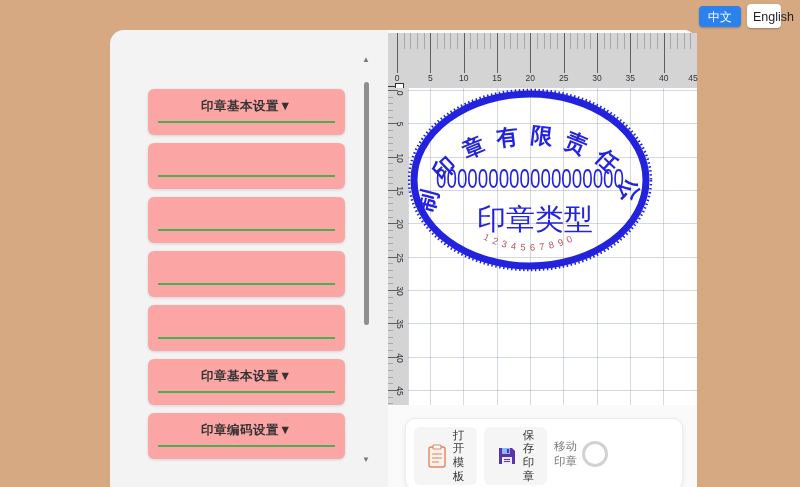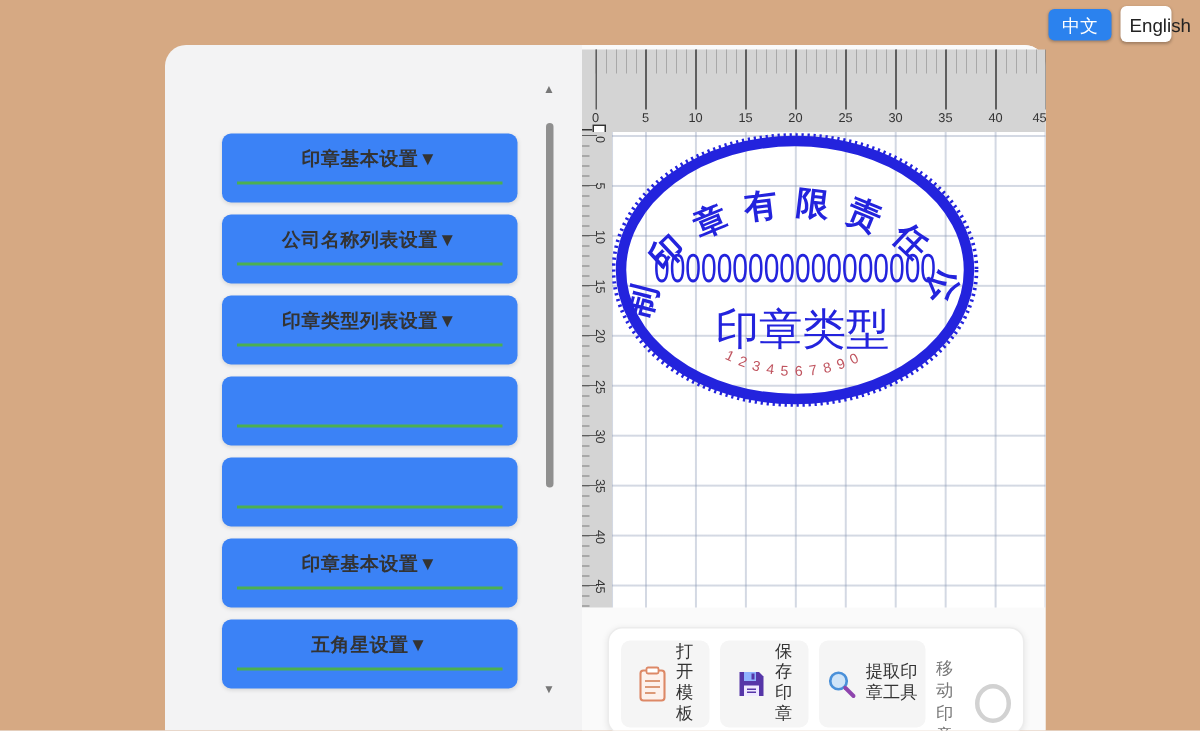"印章基本设置▼" .card { background: #3b82f6 -> #fca5a5 }
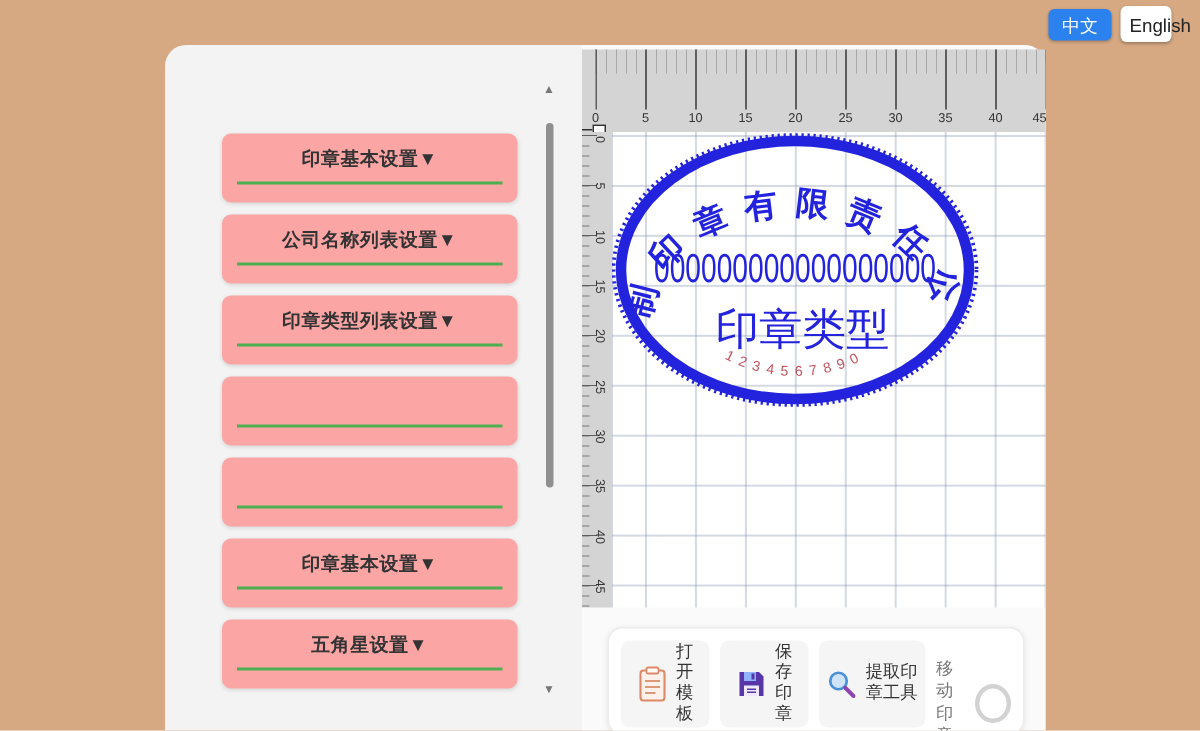"公司名称列表设置▼" span.lbl { html: <span>公司名称列表设置▼</span> -> none }
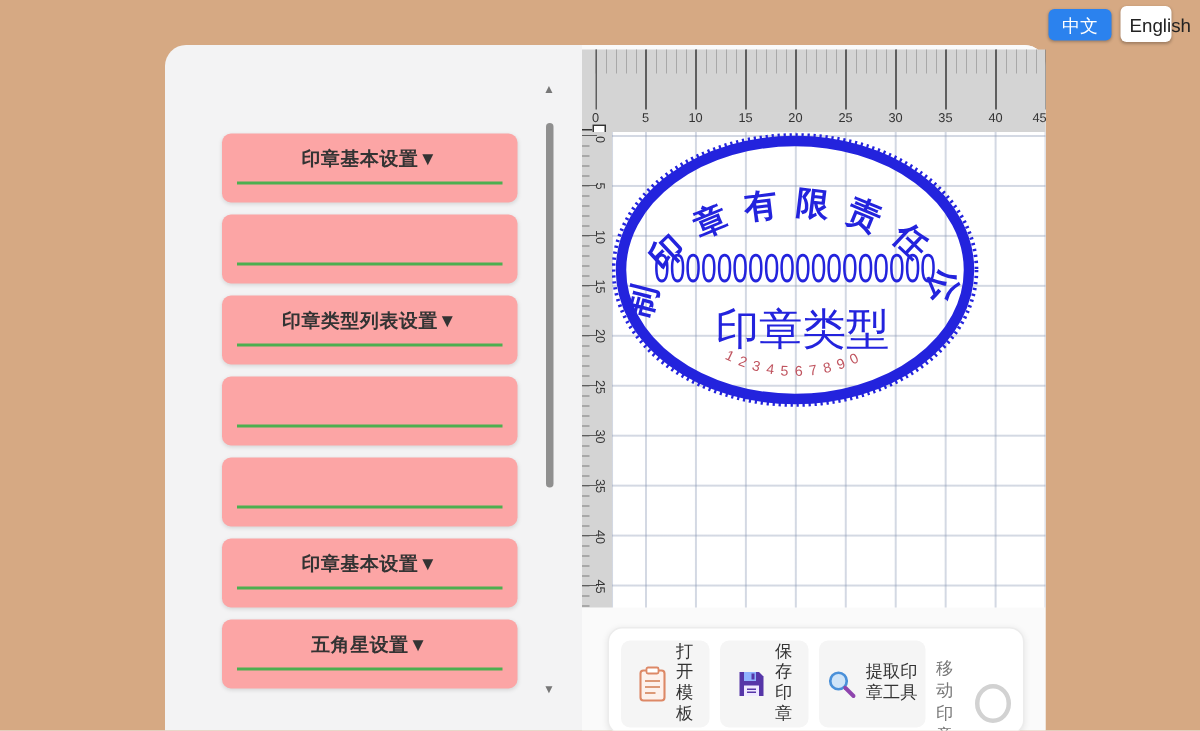"印章类型列表设置▼" span.lbl { html: <span>印章类型列表设置▼</span> -> none }
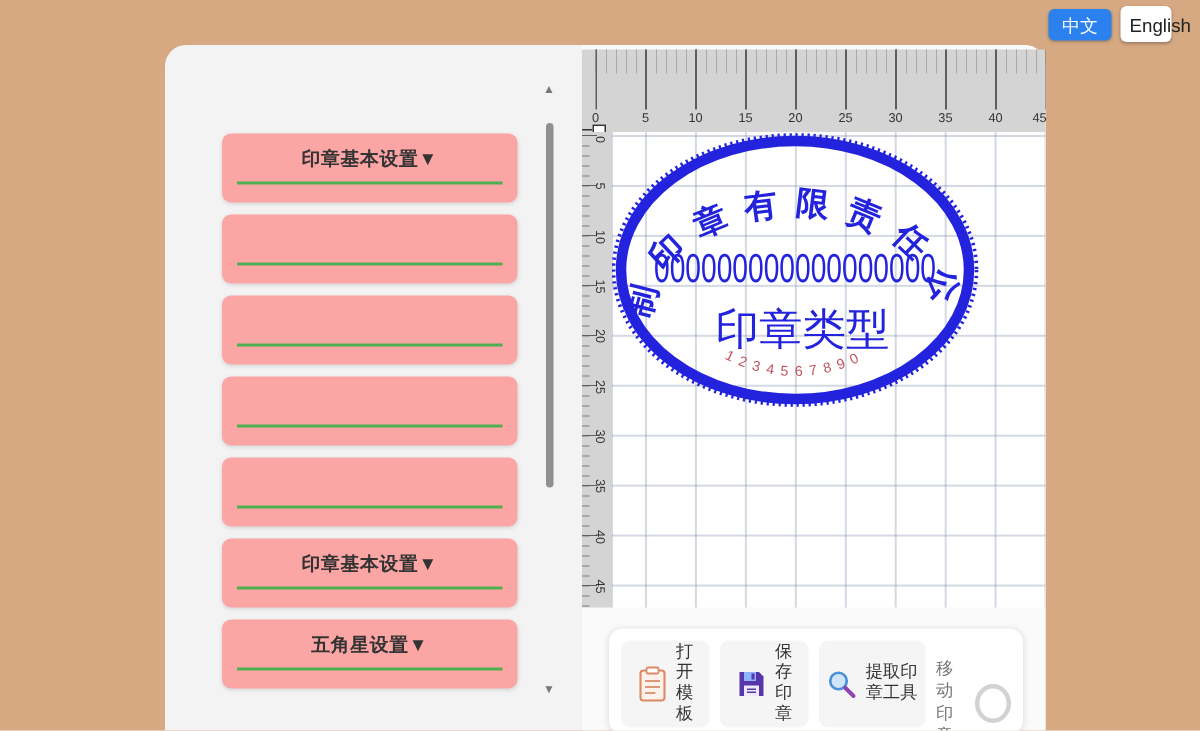"五角星设置▼" span.lbl { text: 五角星 -> 印章编码 }
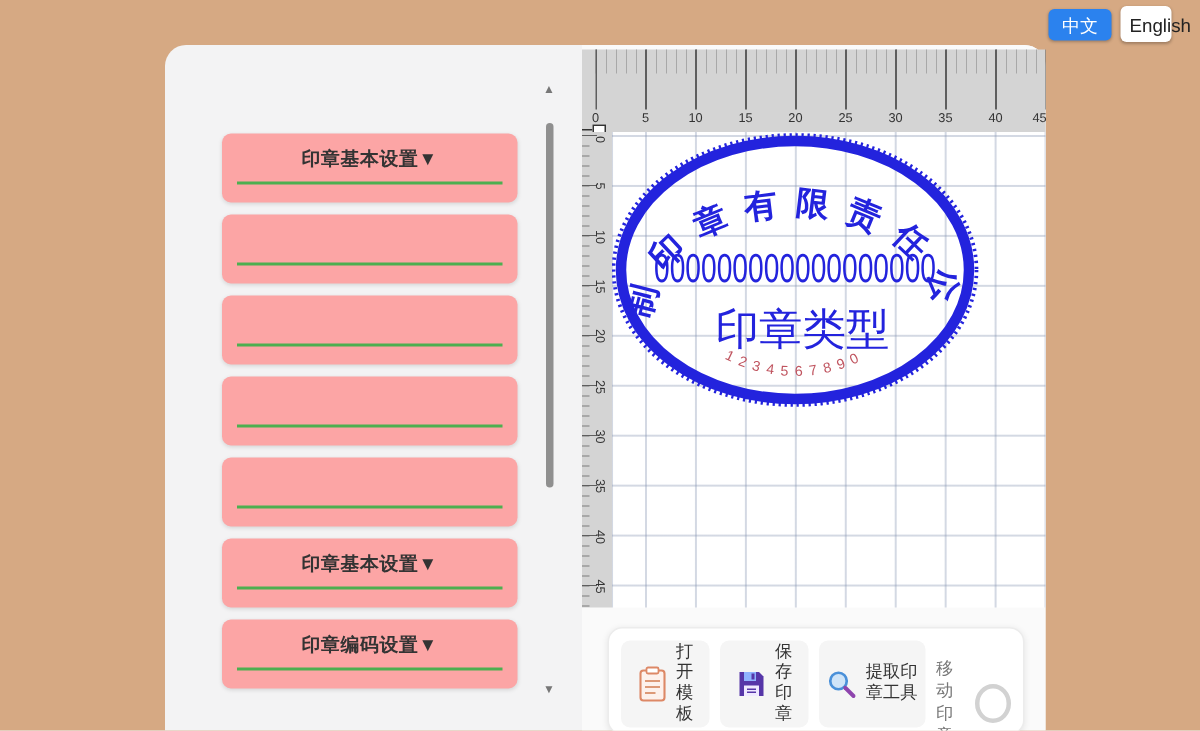"提取印" button.tbtn { html: <button> <svg> <circle></circle> <line></line> </svg> <span>提取印 章工具</span> </button> -> none }
